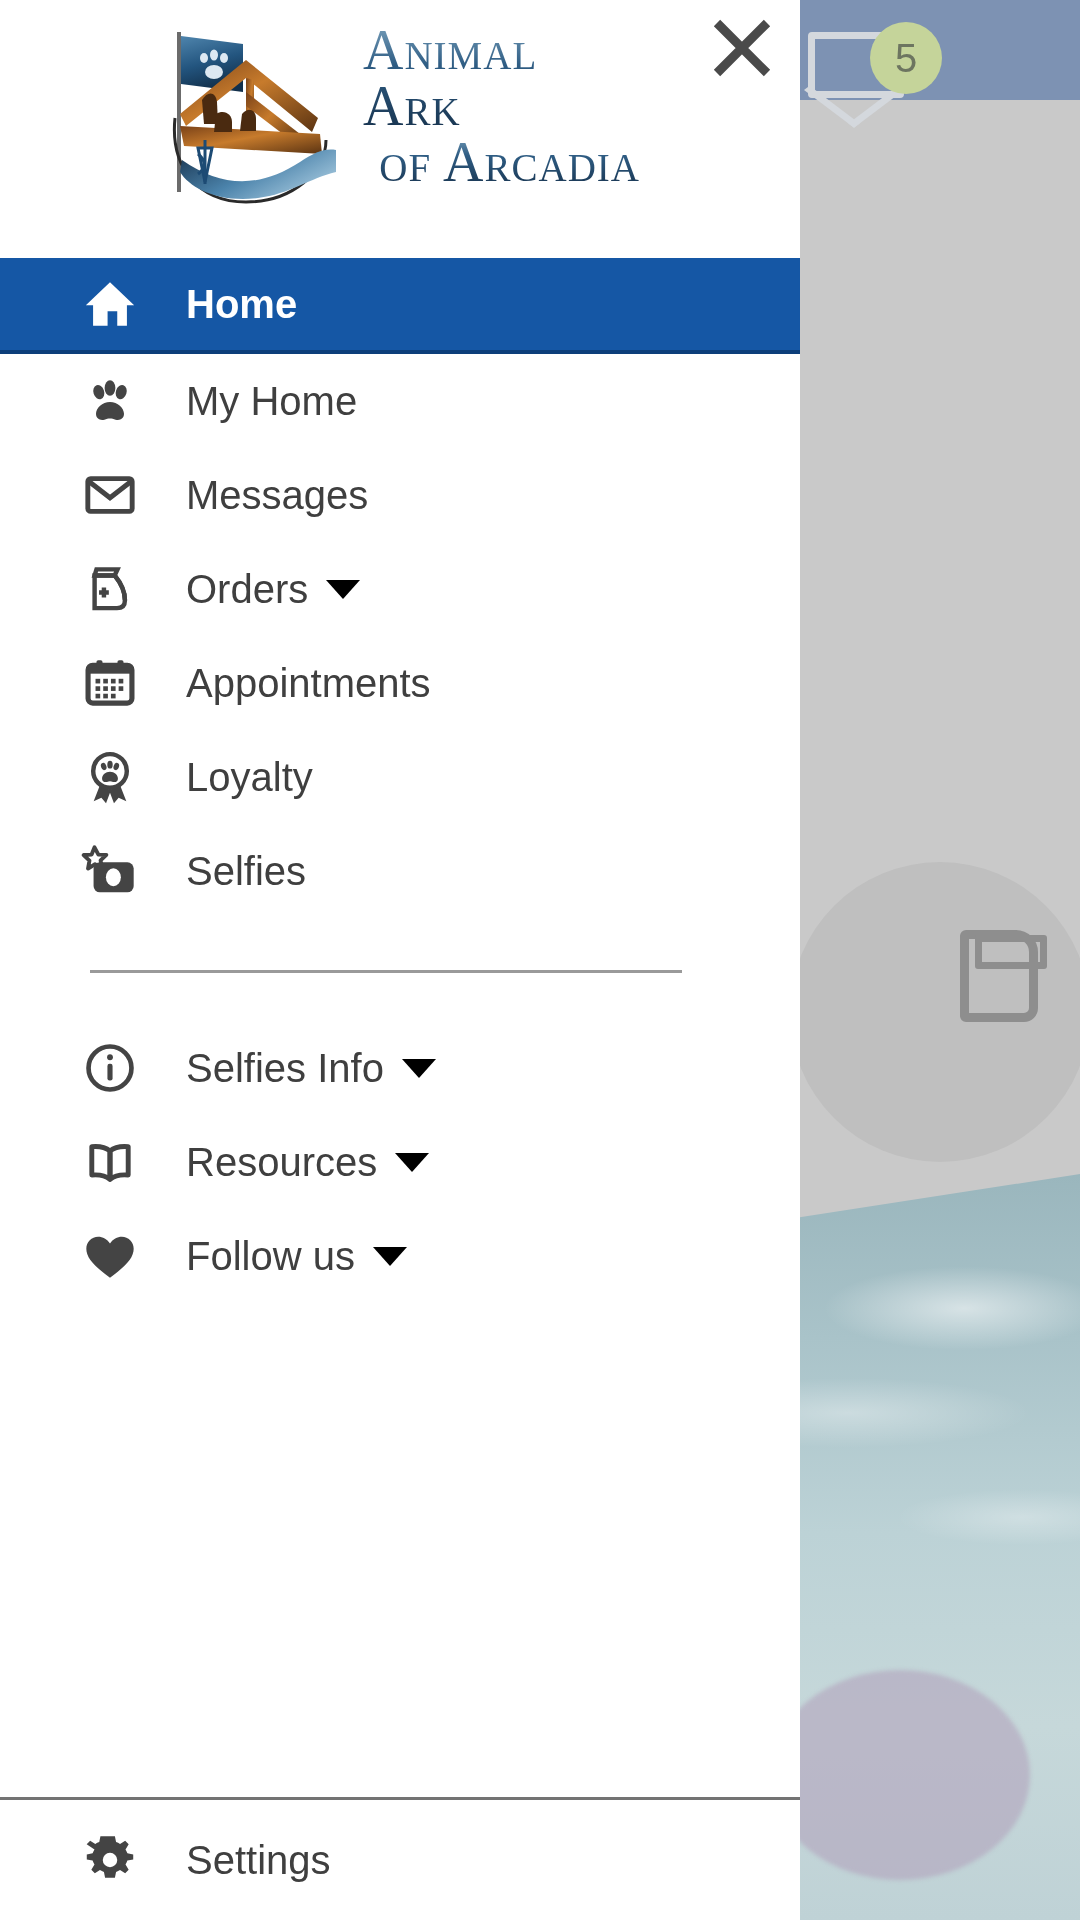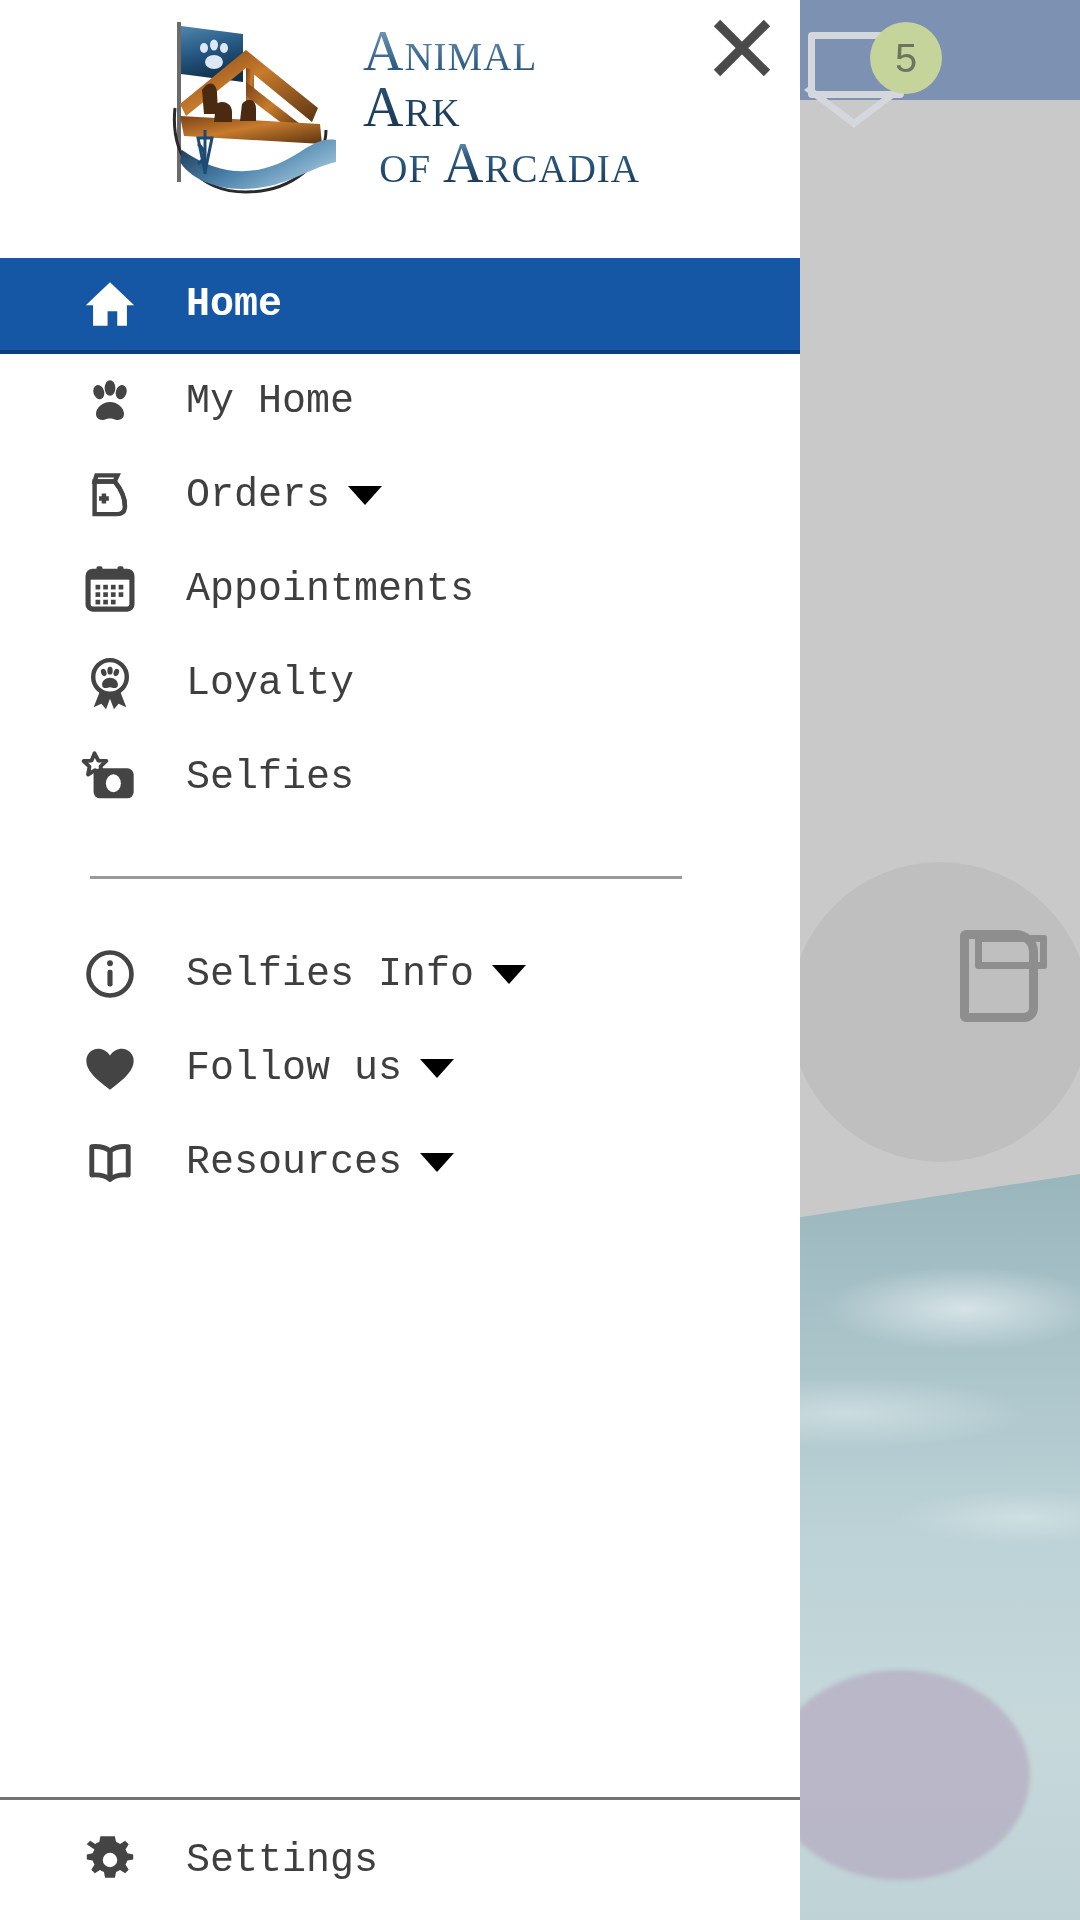"Animal Ark" #brand-logo { align-items: center -> flex-start; top: 12px -> 22px }
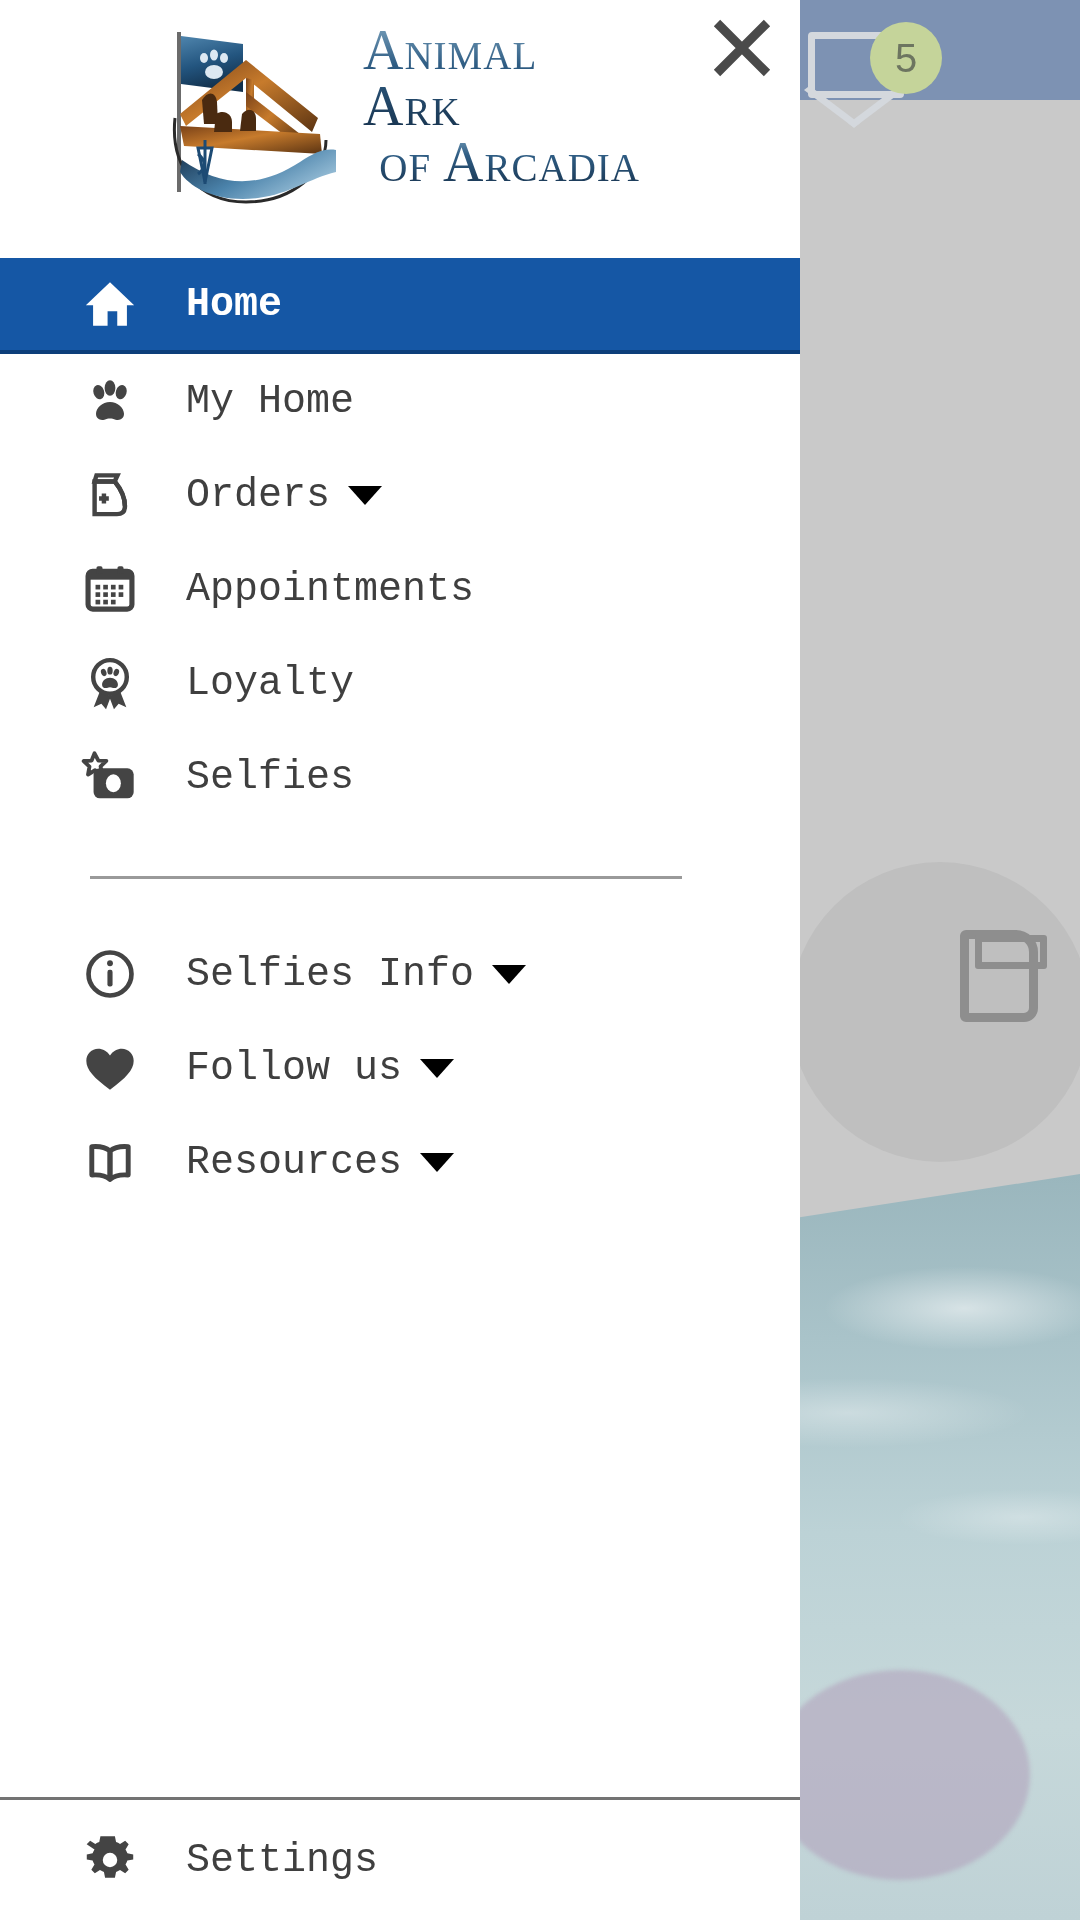"Home" .menu-item .mi-label { font-family: Liberation Mono, monospace -> none }
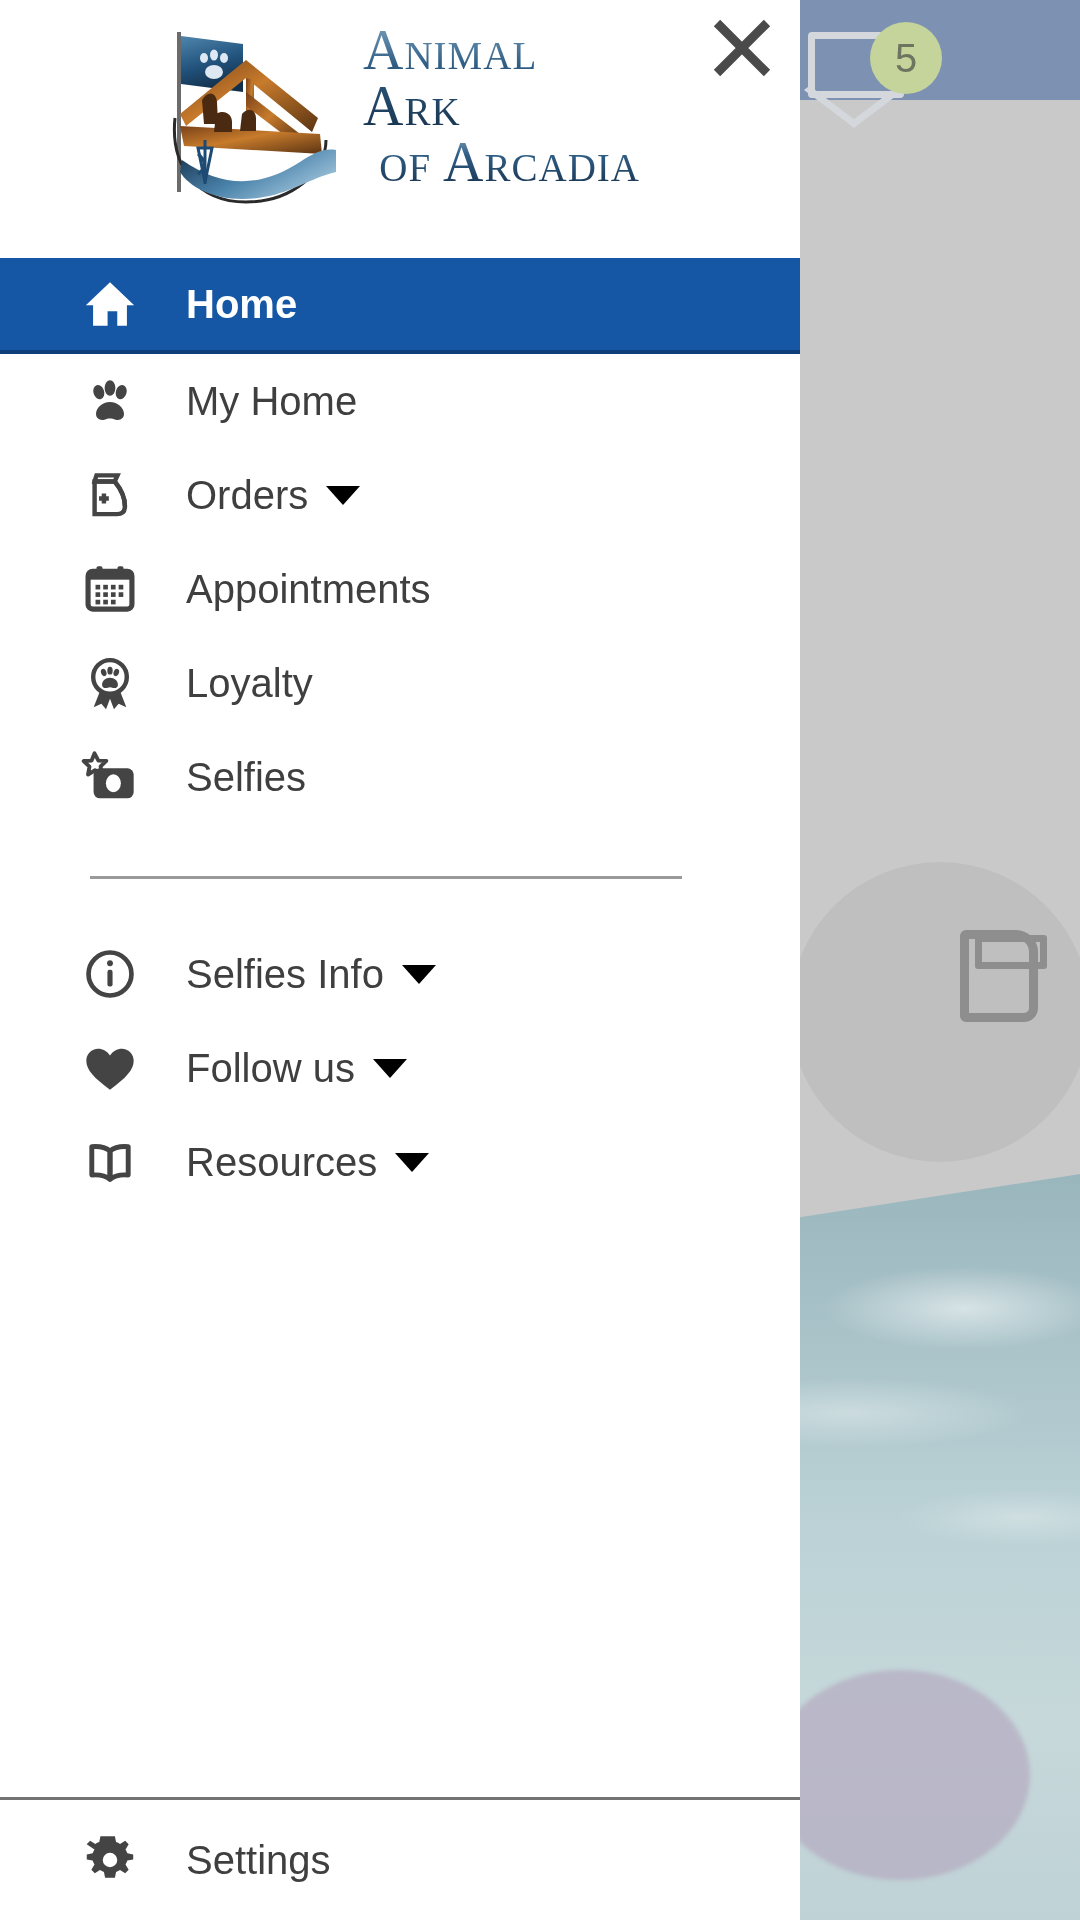"Messages" div.menu-item { html: none -> <div> <span> <svg> <rect></rect> <path></path> </svg> </span> <span>Messages</span> </div> }
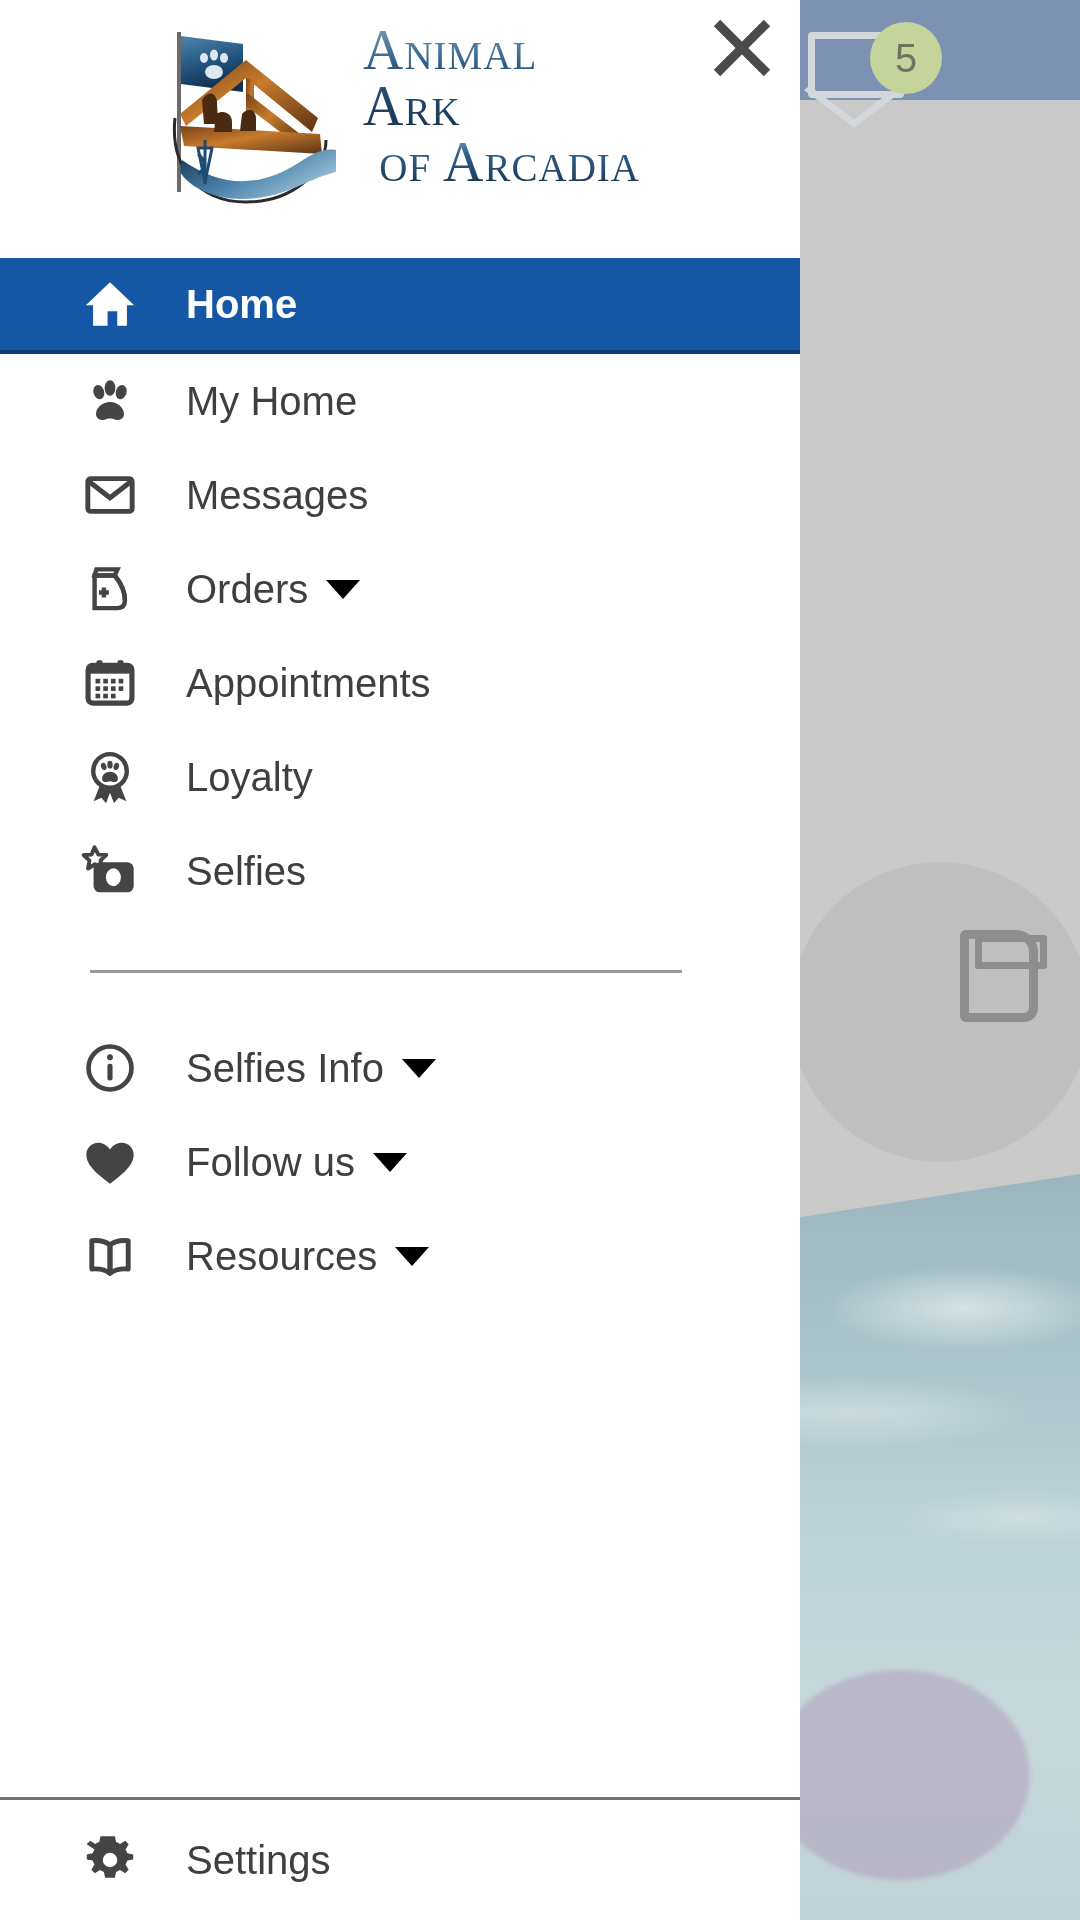"Follow us" div.menu-item { order: before "Resources" -> after "Resources" }
